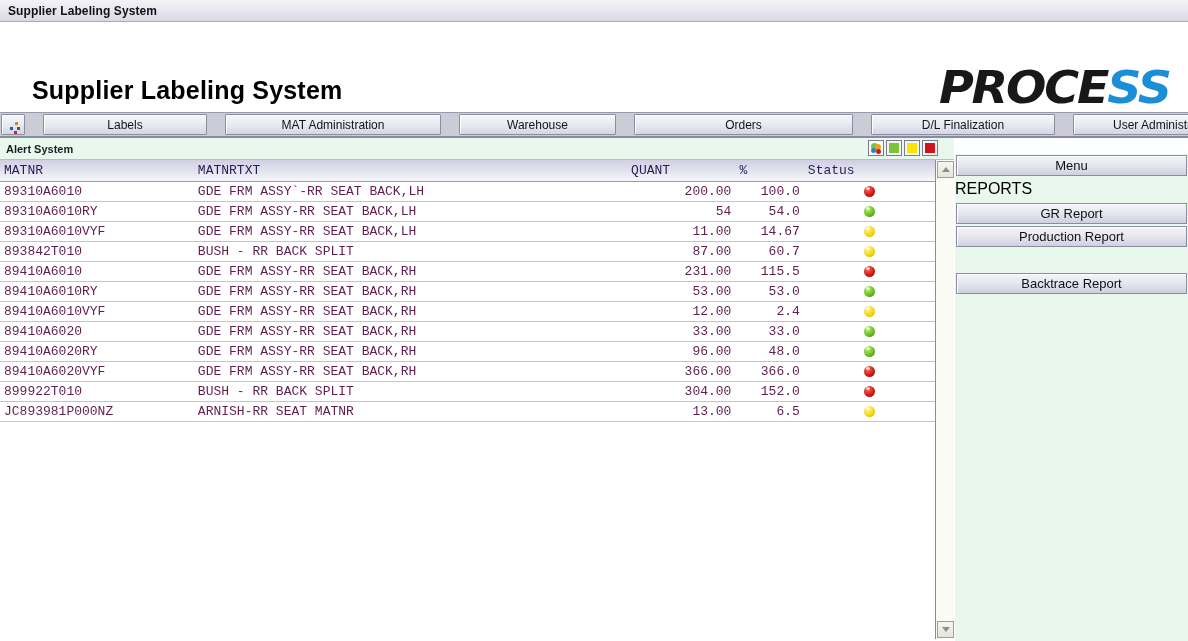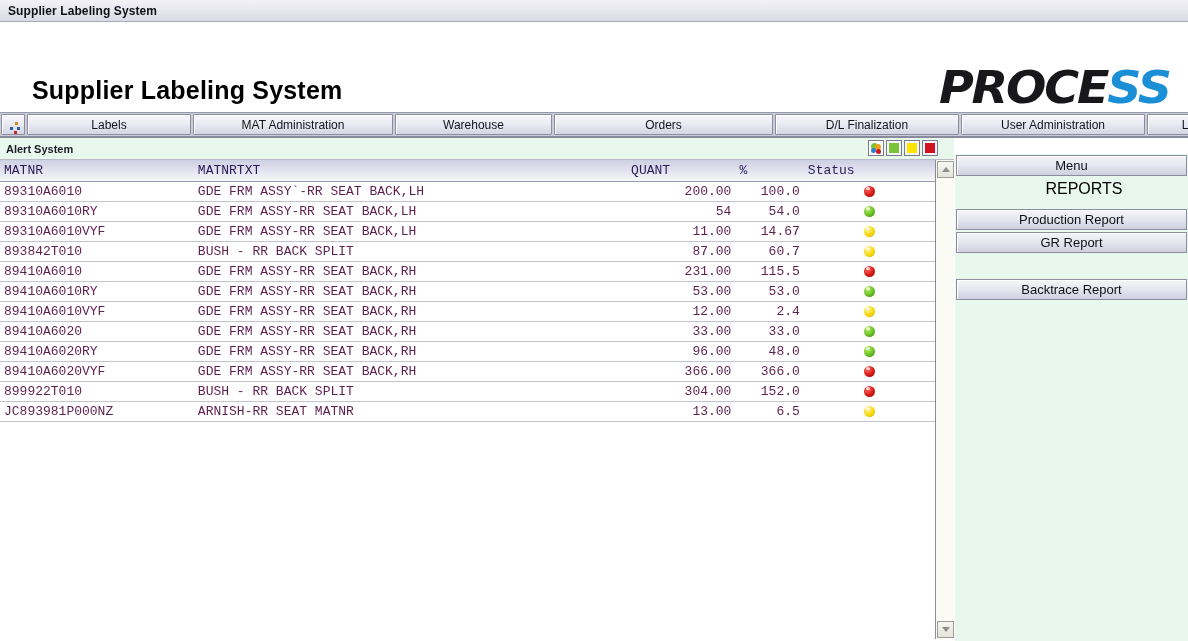"Labels" .tab { margin: 1px 1px 1px 1px -> 1px 17px 1px 1px }
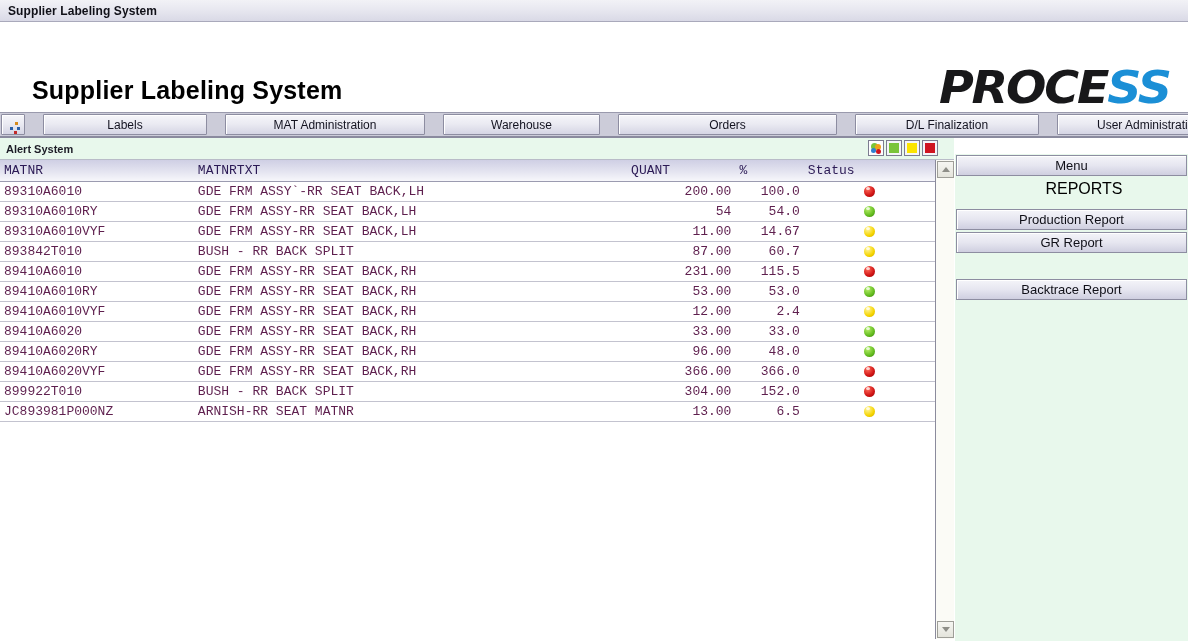"MAT Administration" div.tab { width: 200px -> 216px }
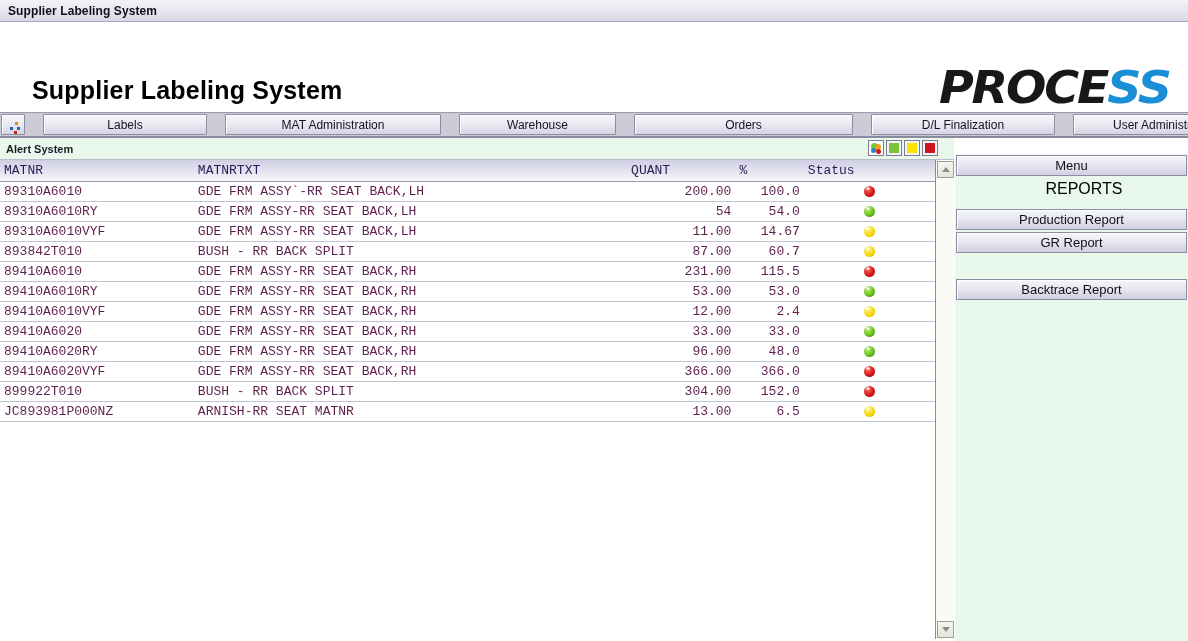"REPORTS" #reports-heading { margin: 3px 0 11px 0 -> 3px 0 5px 0; padding-left: 33px -> none; text-align: center -> left }
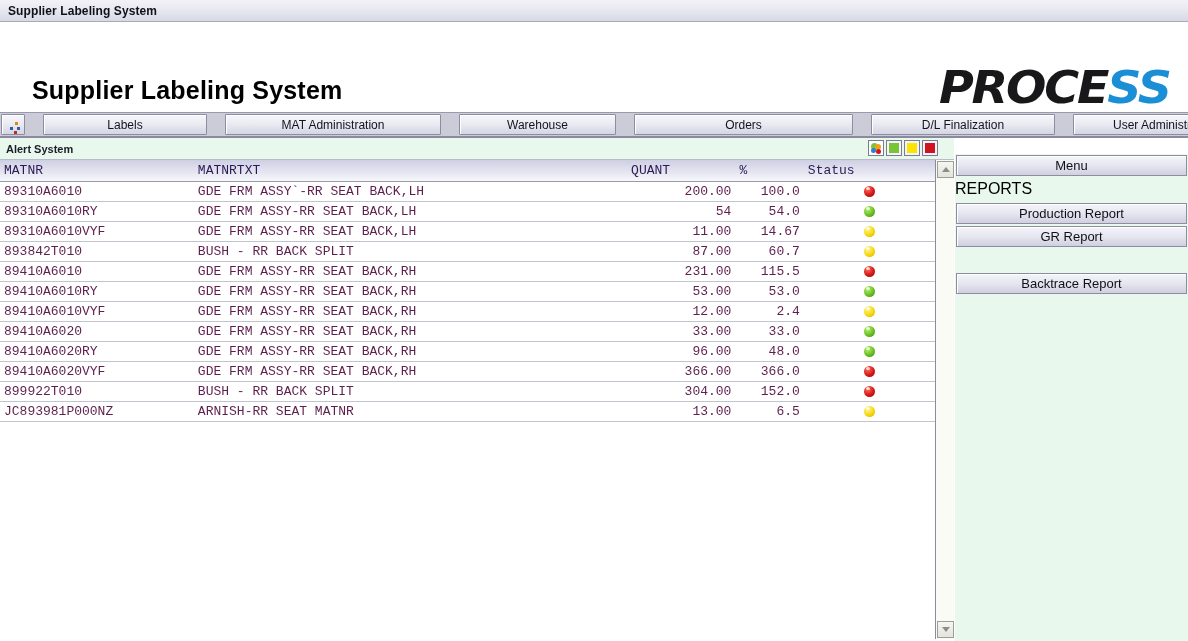"Production Report" div.rbtn { order: before "GR Report" -> after "GR Report" }
